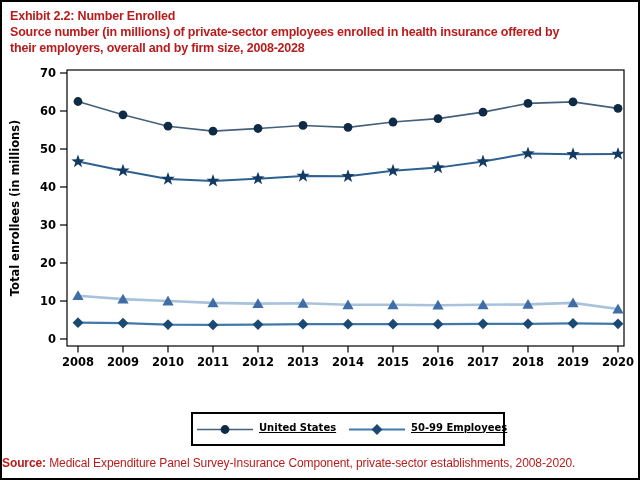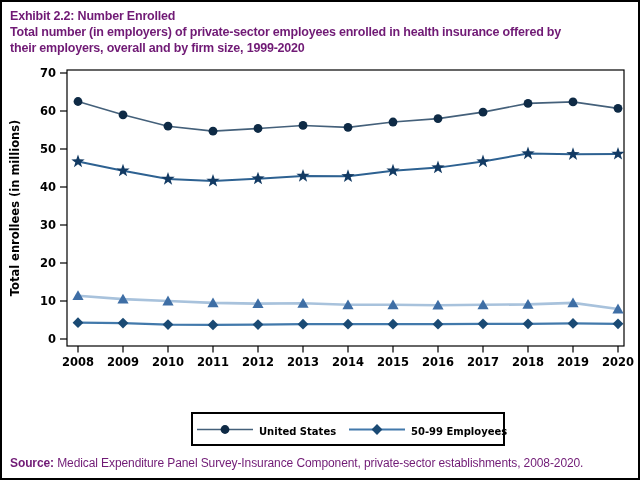"Exhibit 2.2: Number Enrolled" .titles { color: #701a75 -> #b91c1c }
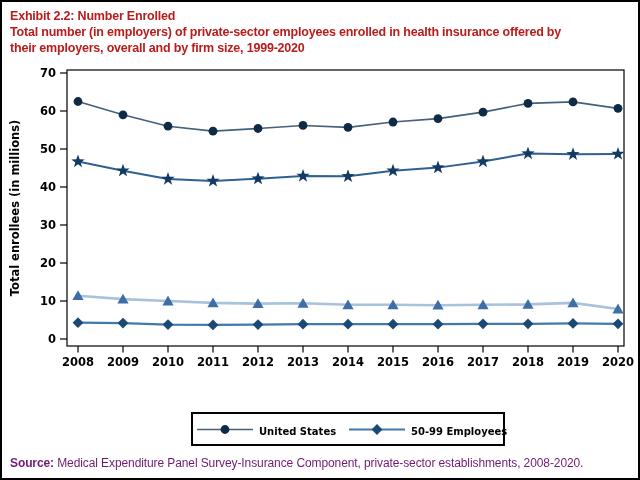"Total number (in employers) of" div { text: Total number (in employers -> Source number (in millions }
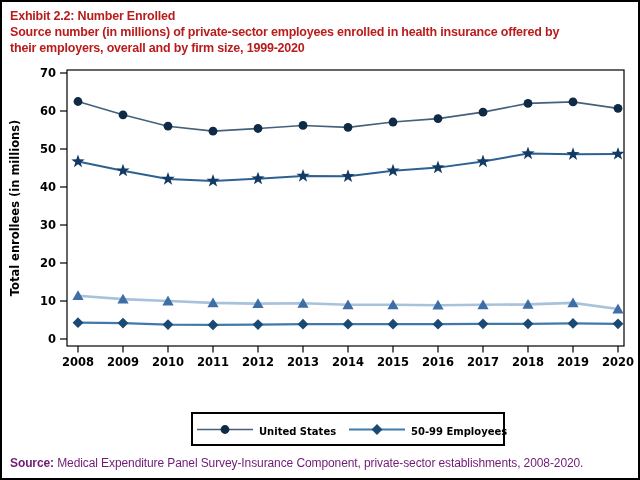"their employers, overall and by" div { text: 1999-2020 -> 2008-2028 }
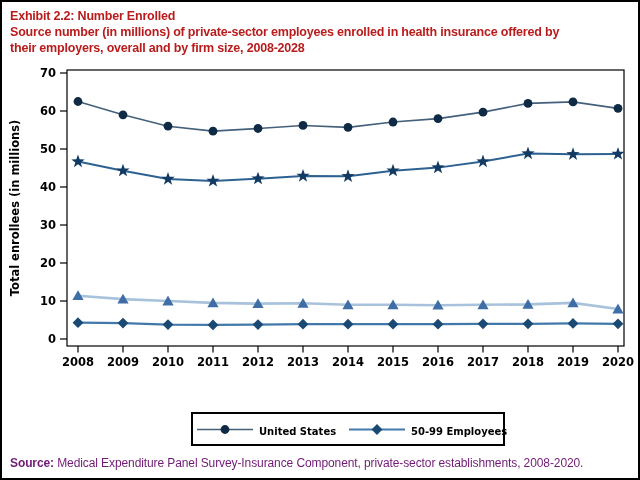"United States" .legend-item { align-items: flex-end -> flex-start; text-decoration: none -> underline }
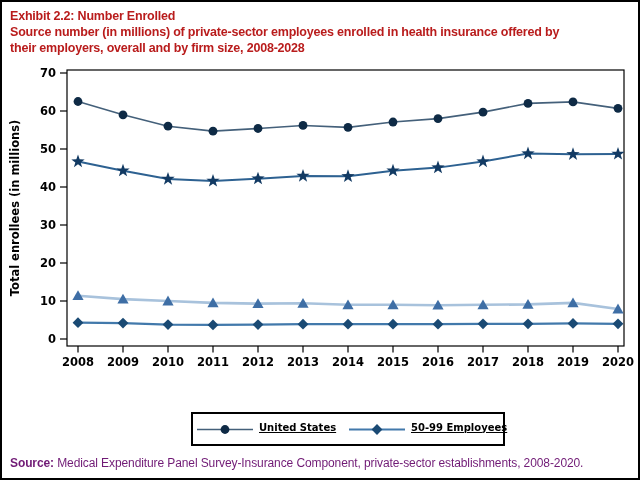"Source: Medical Expenditure Panel" .source { color: #701a75 -> #b91c1c; left: 8px -> 0 }
